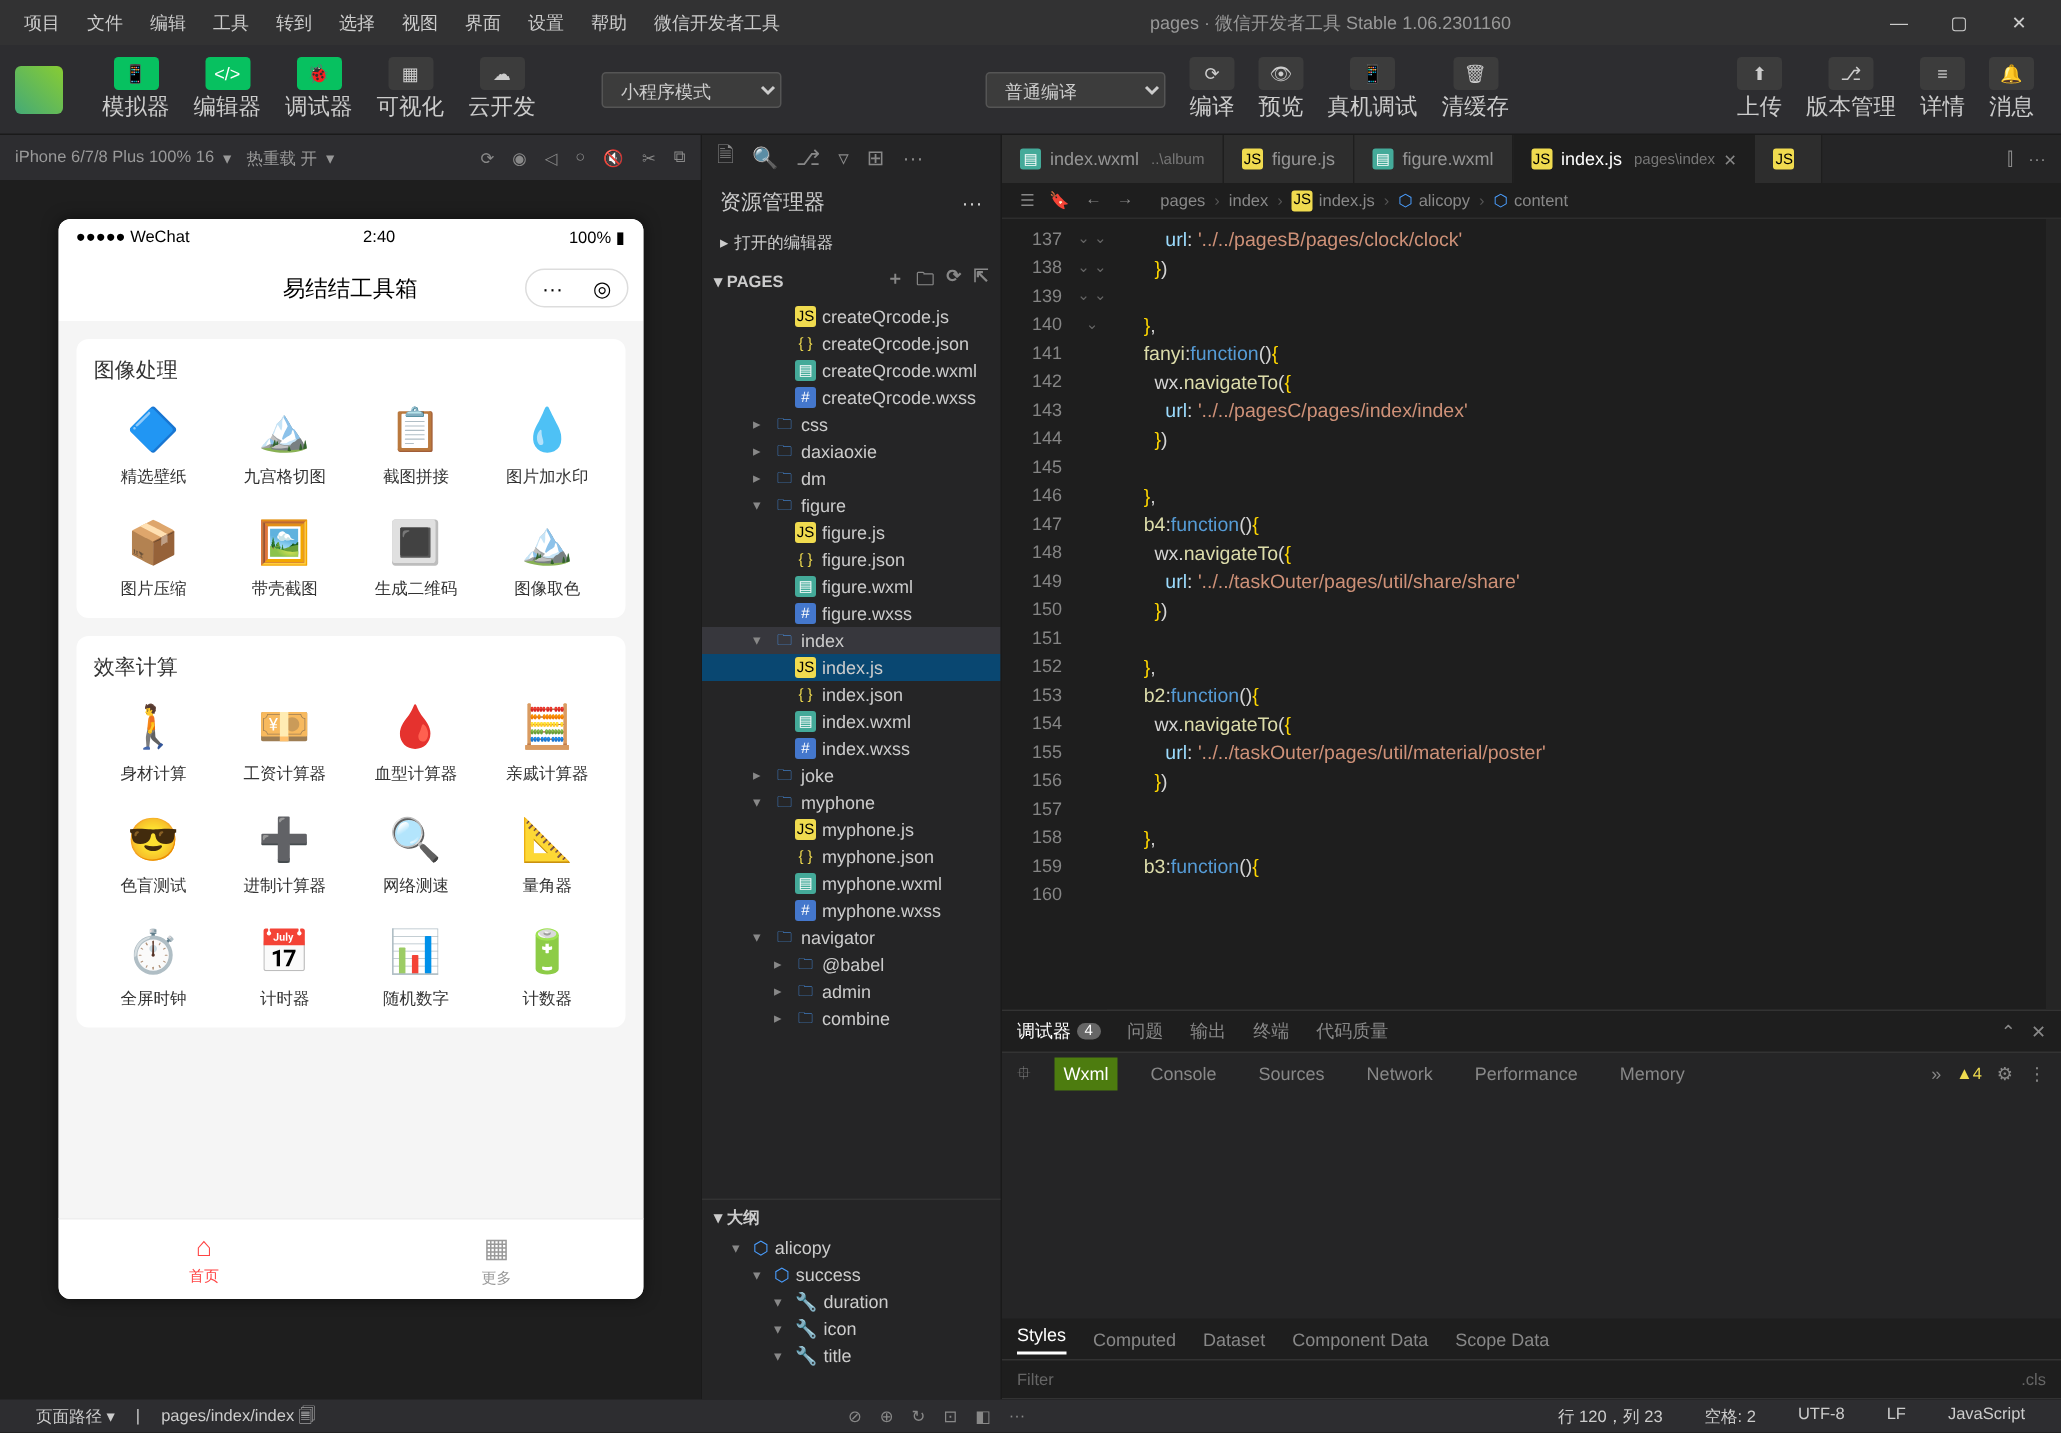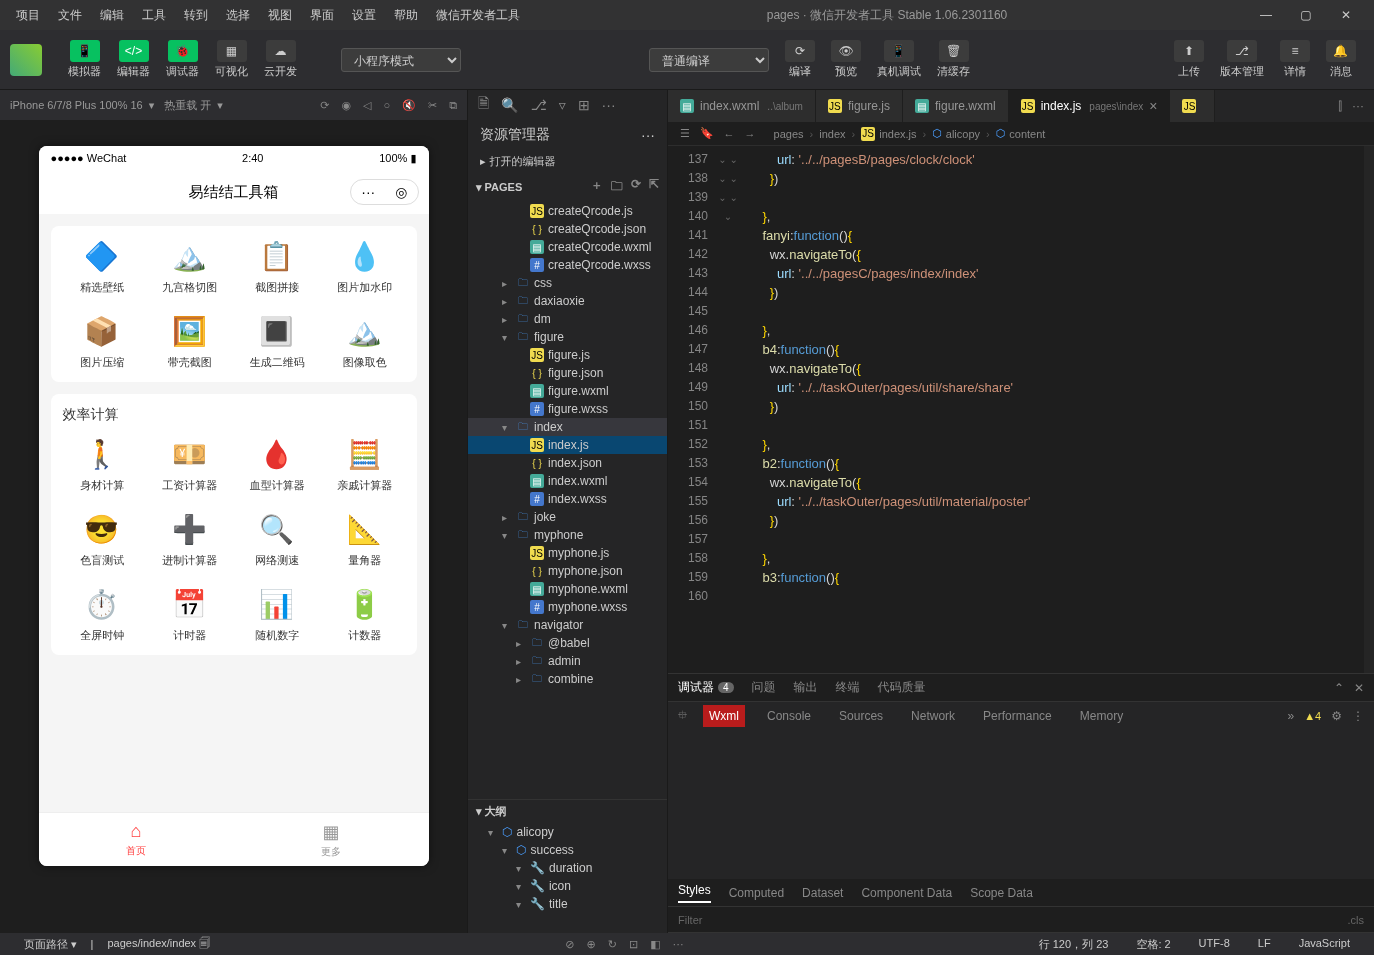"模拟器" .tool-btn-label { font-size: 11px -> 15px }
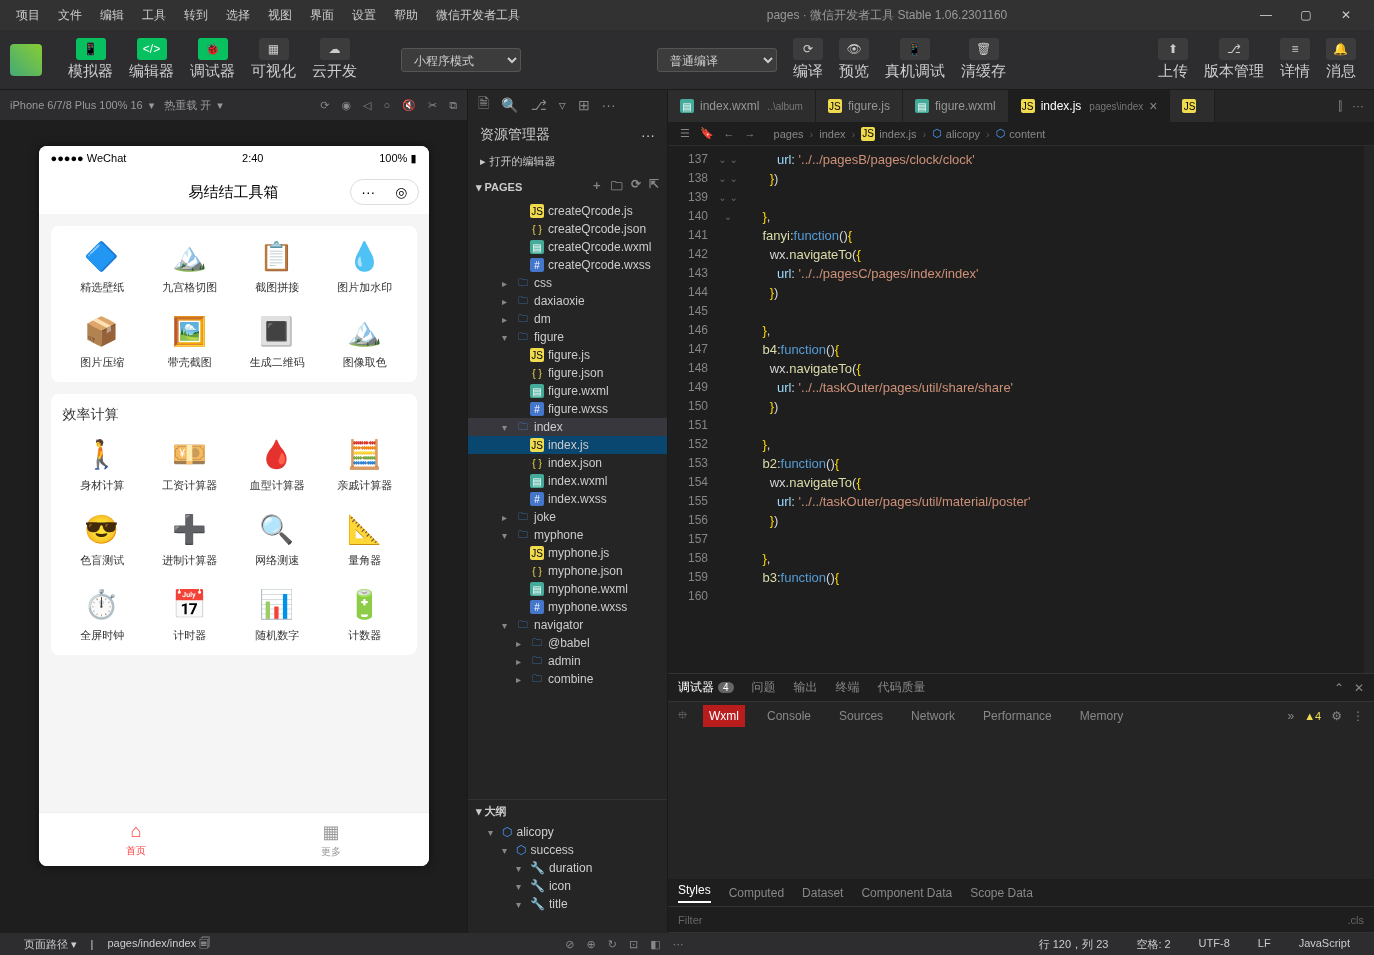"图像处理" div.section-title { html: none -> <div>图像处理</div> }
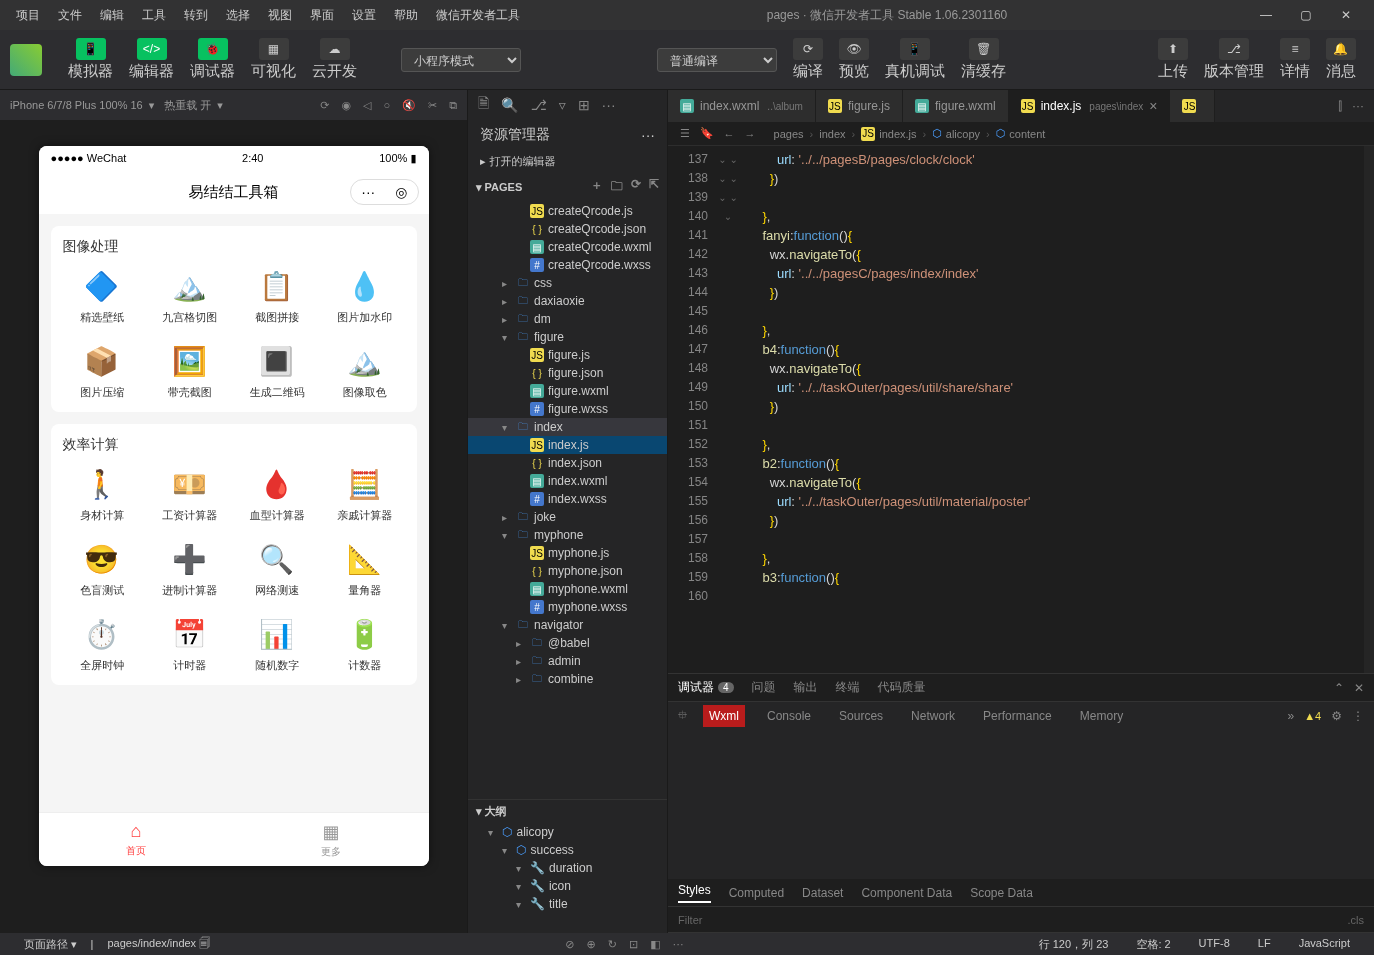"Wxml" .dev-tab.active { background: #b91c1c -> #4d7c0f }
